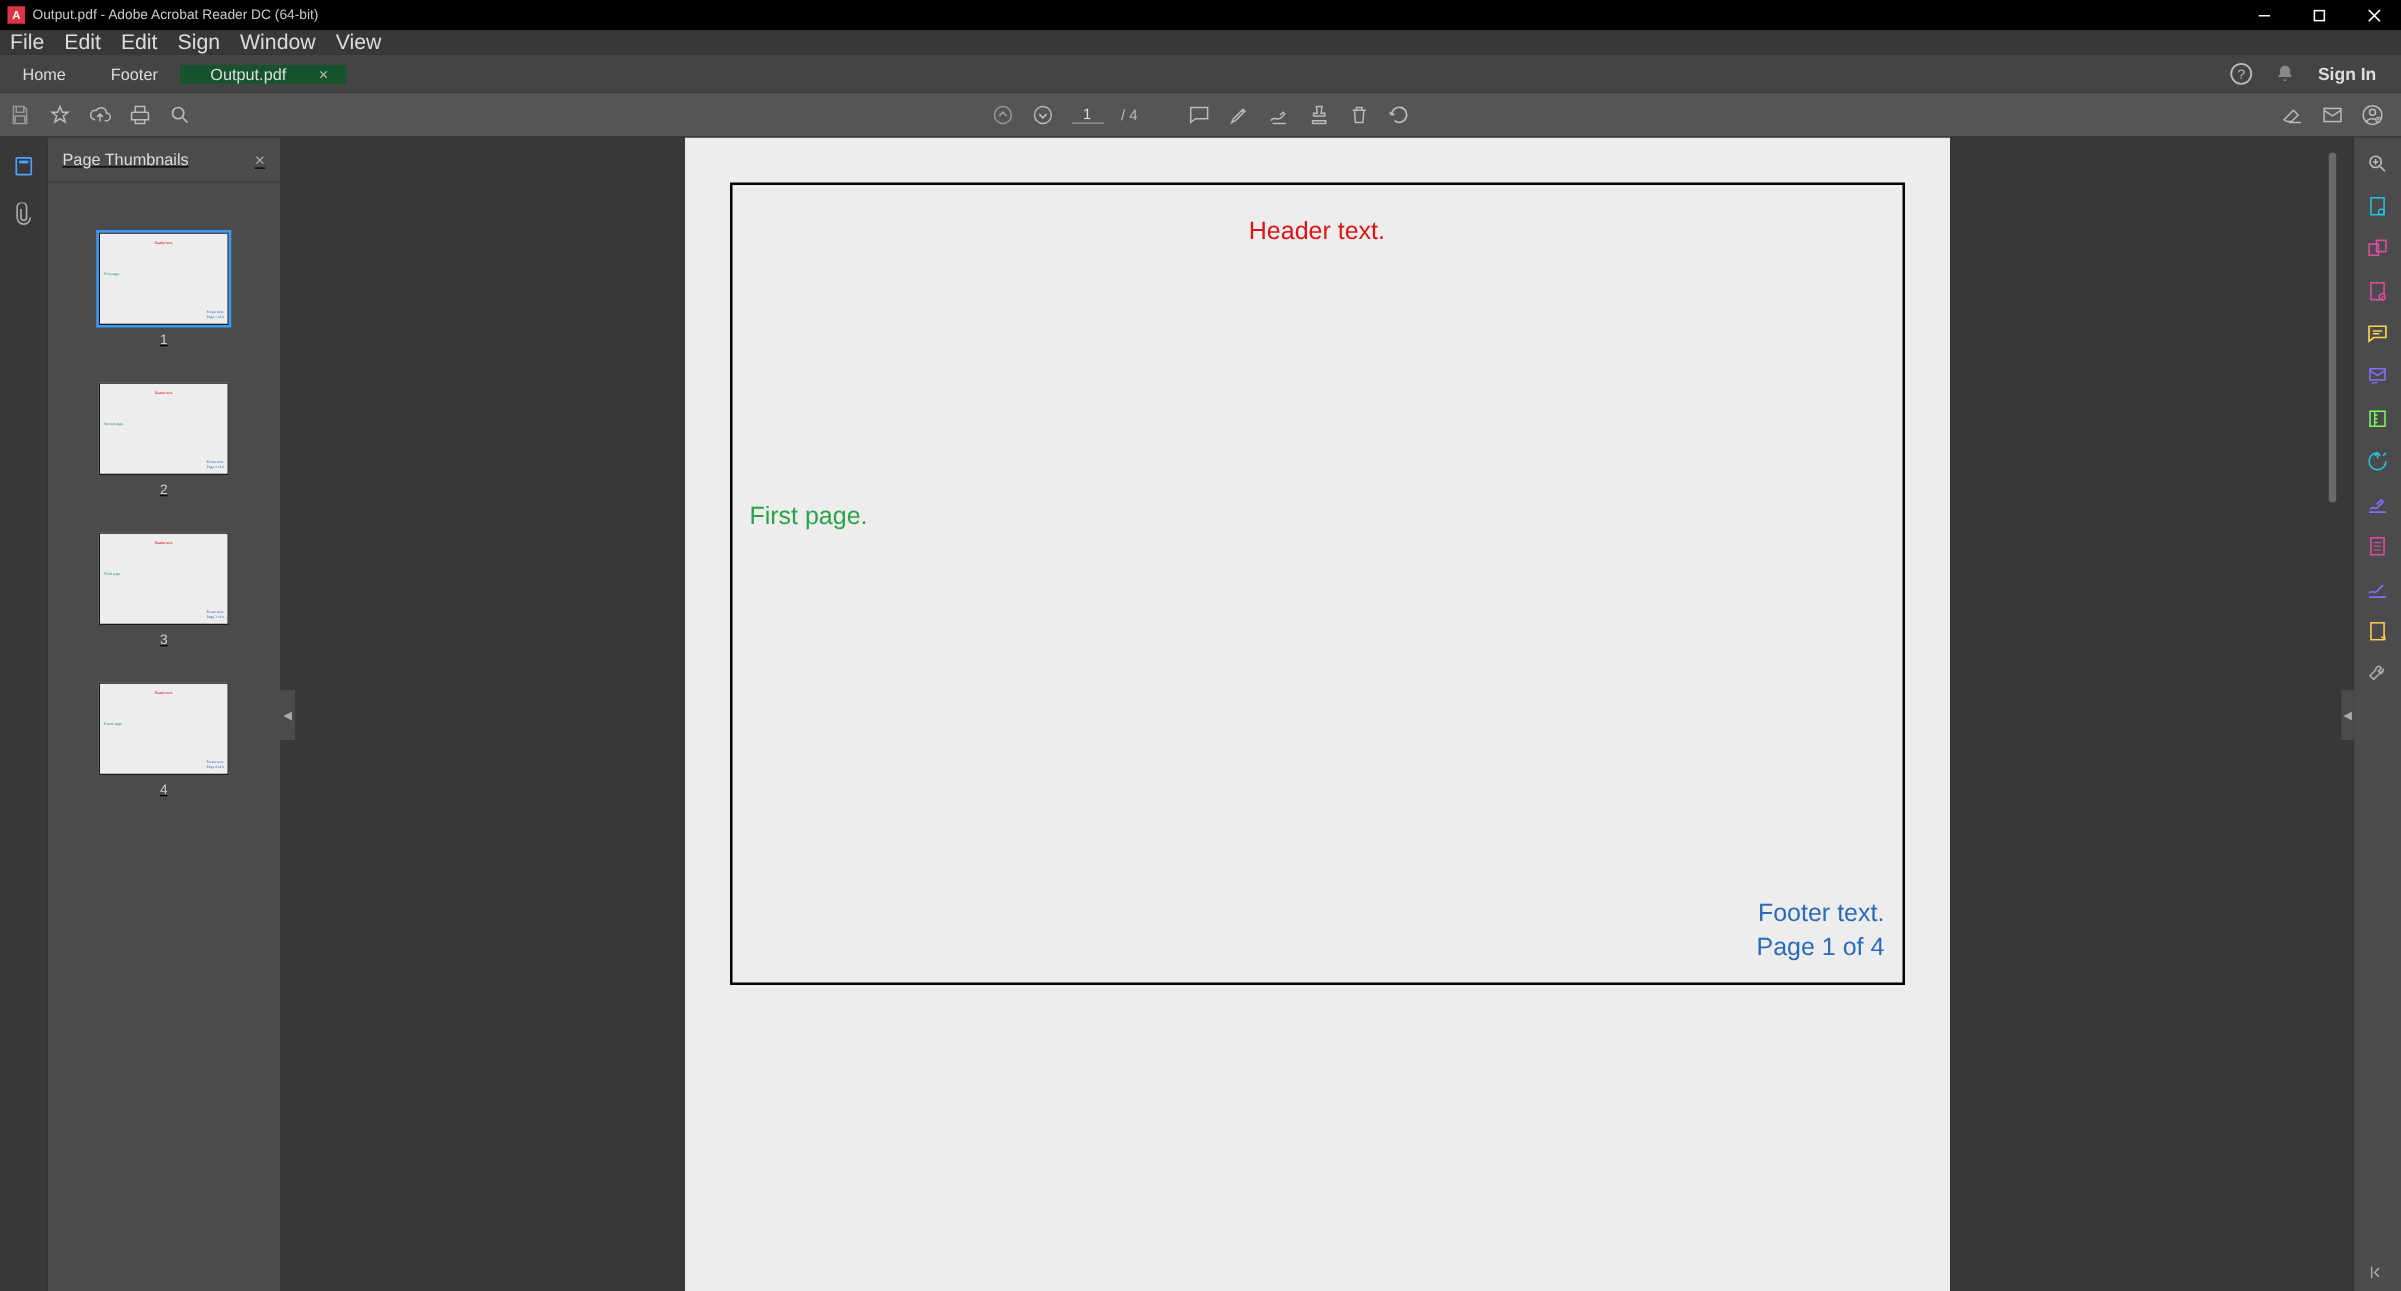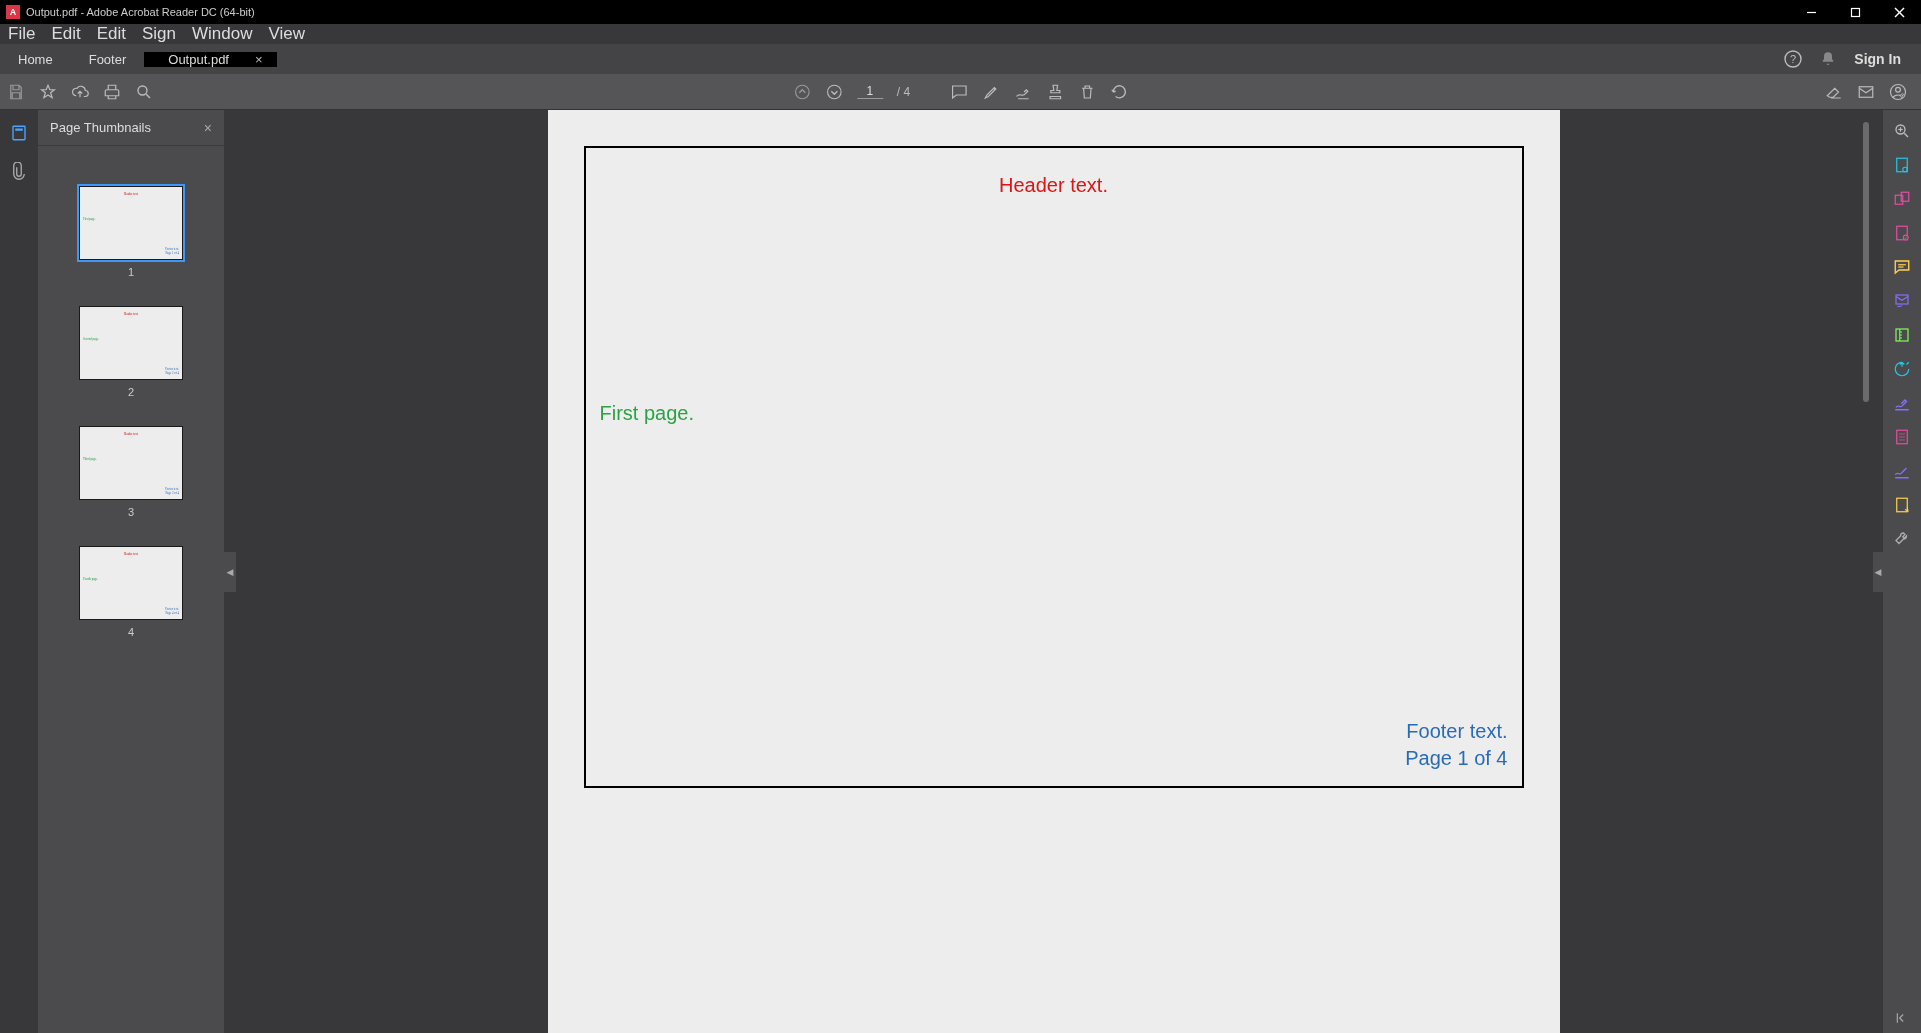"Output.pdf" .tabsrow .doc-tab { background: #000000 -> #14532d }
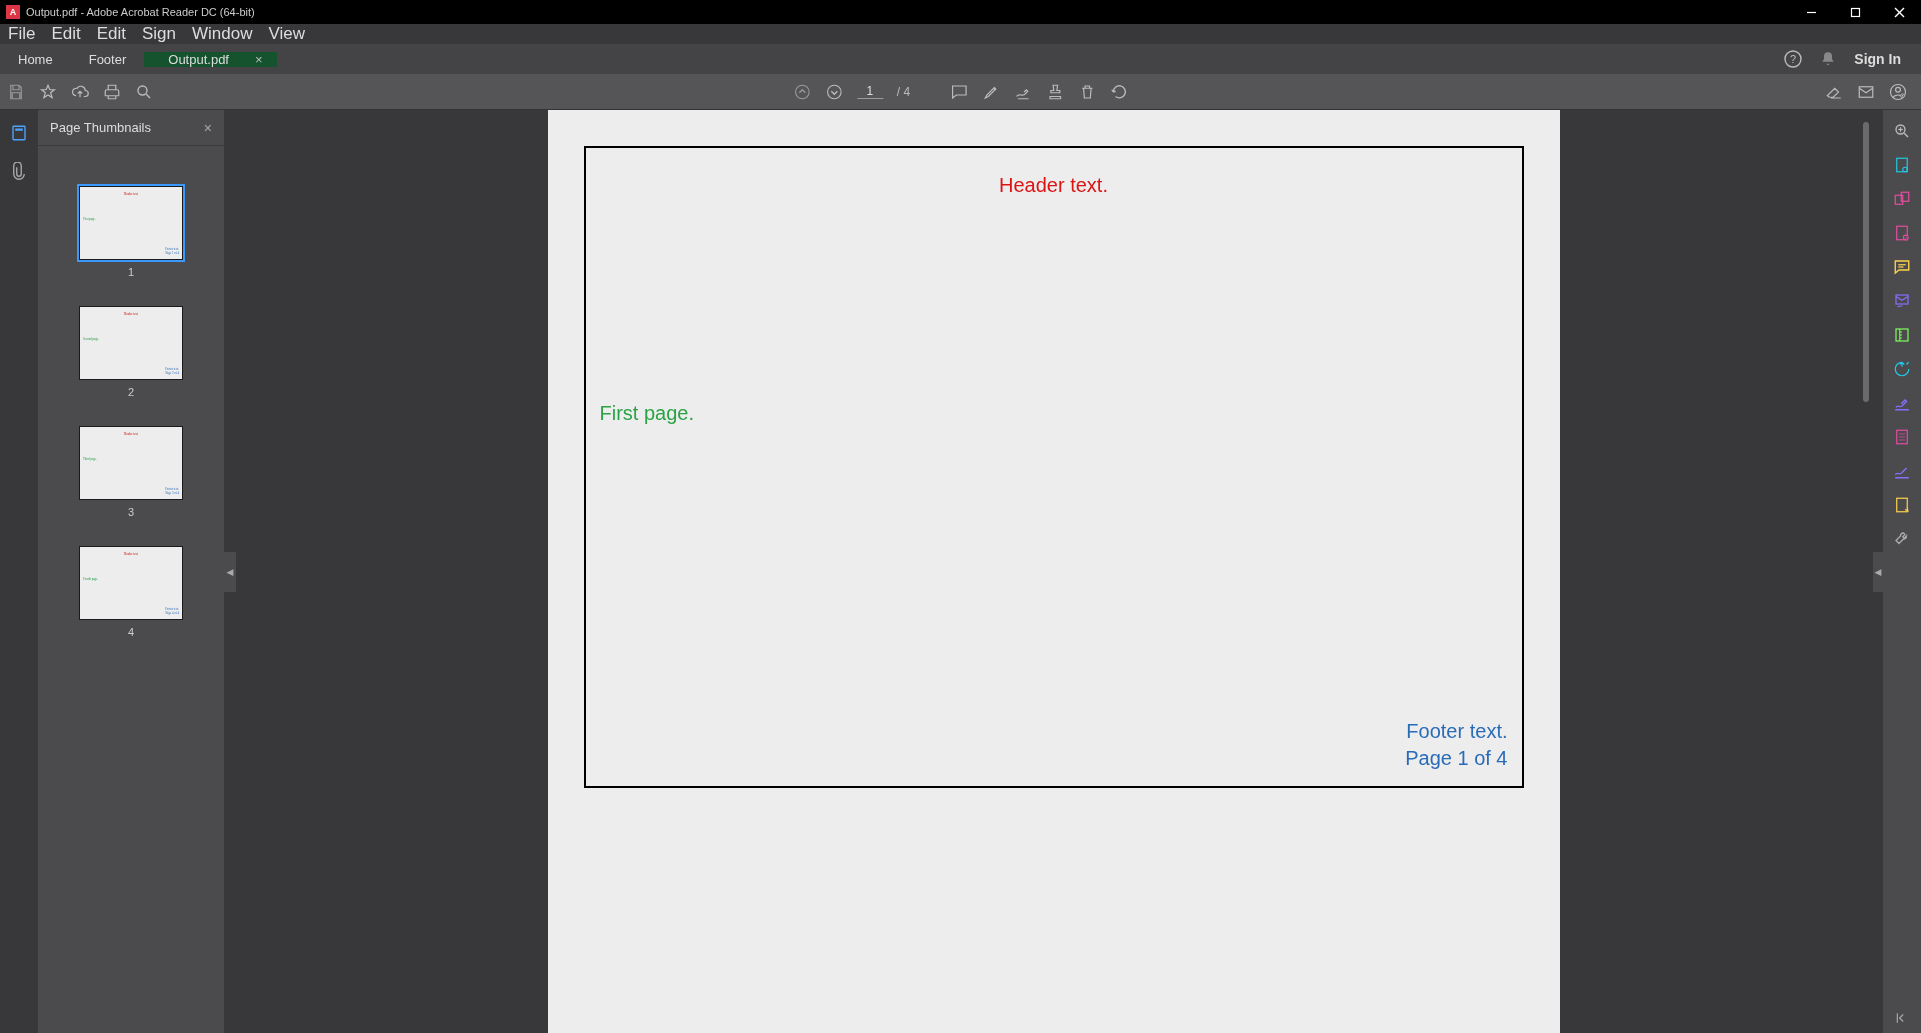"Page Thumbnails" .thumbpanel { text-decoration: none -> underline }
